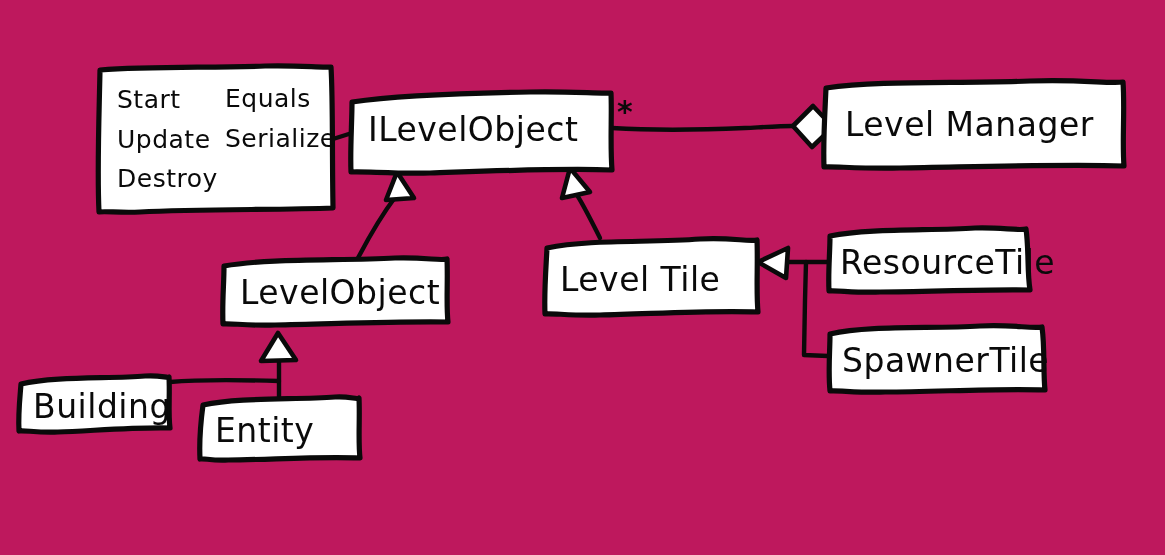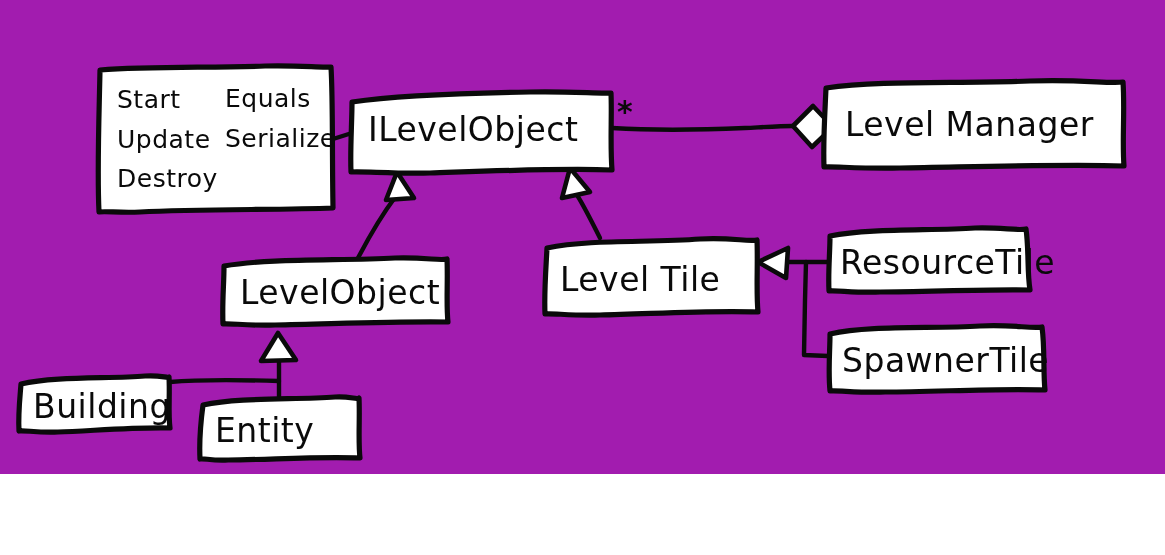"Start" #canvas-wrap { background: #a21caf -> #be185d; height: 474px -> 555px }
